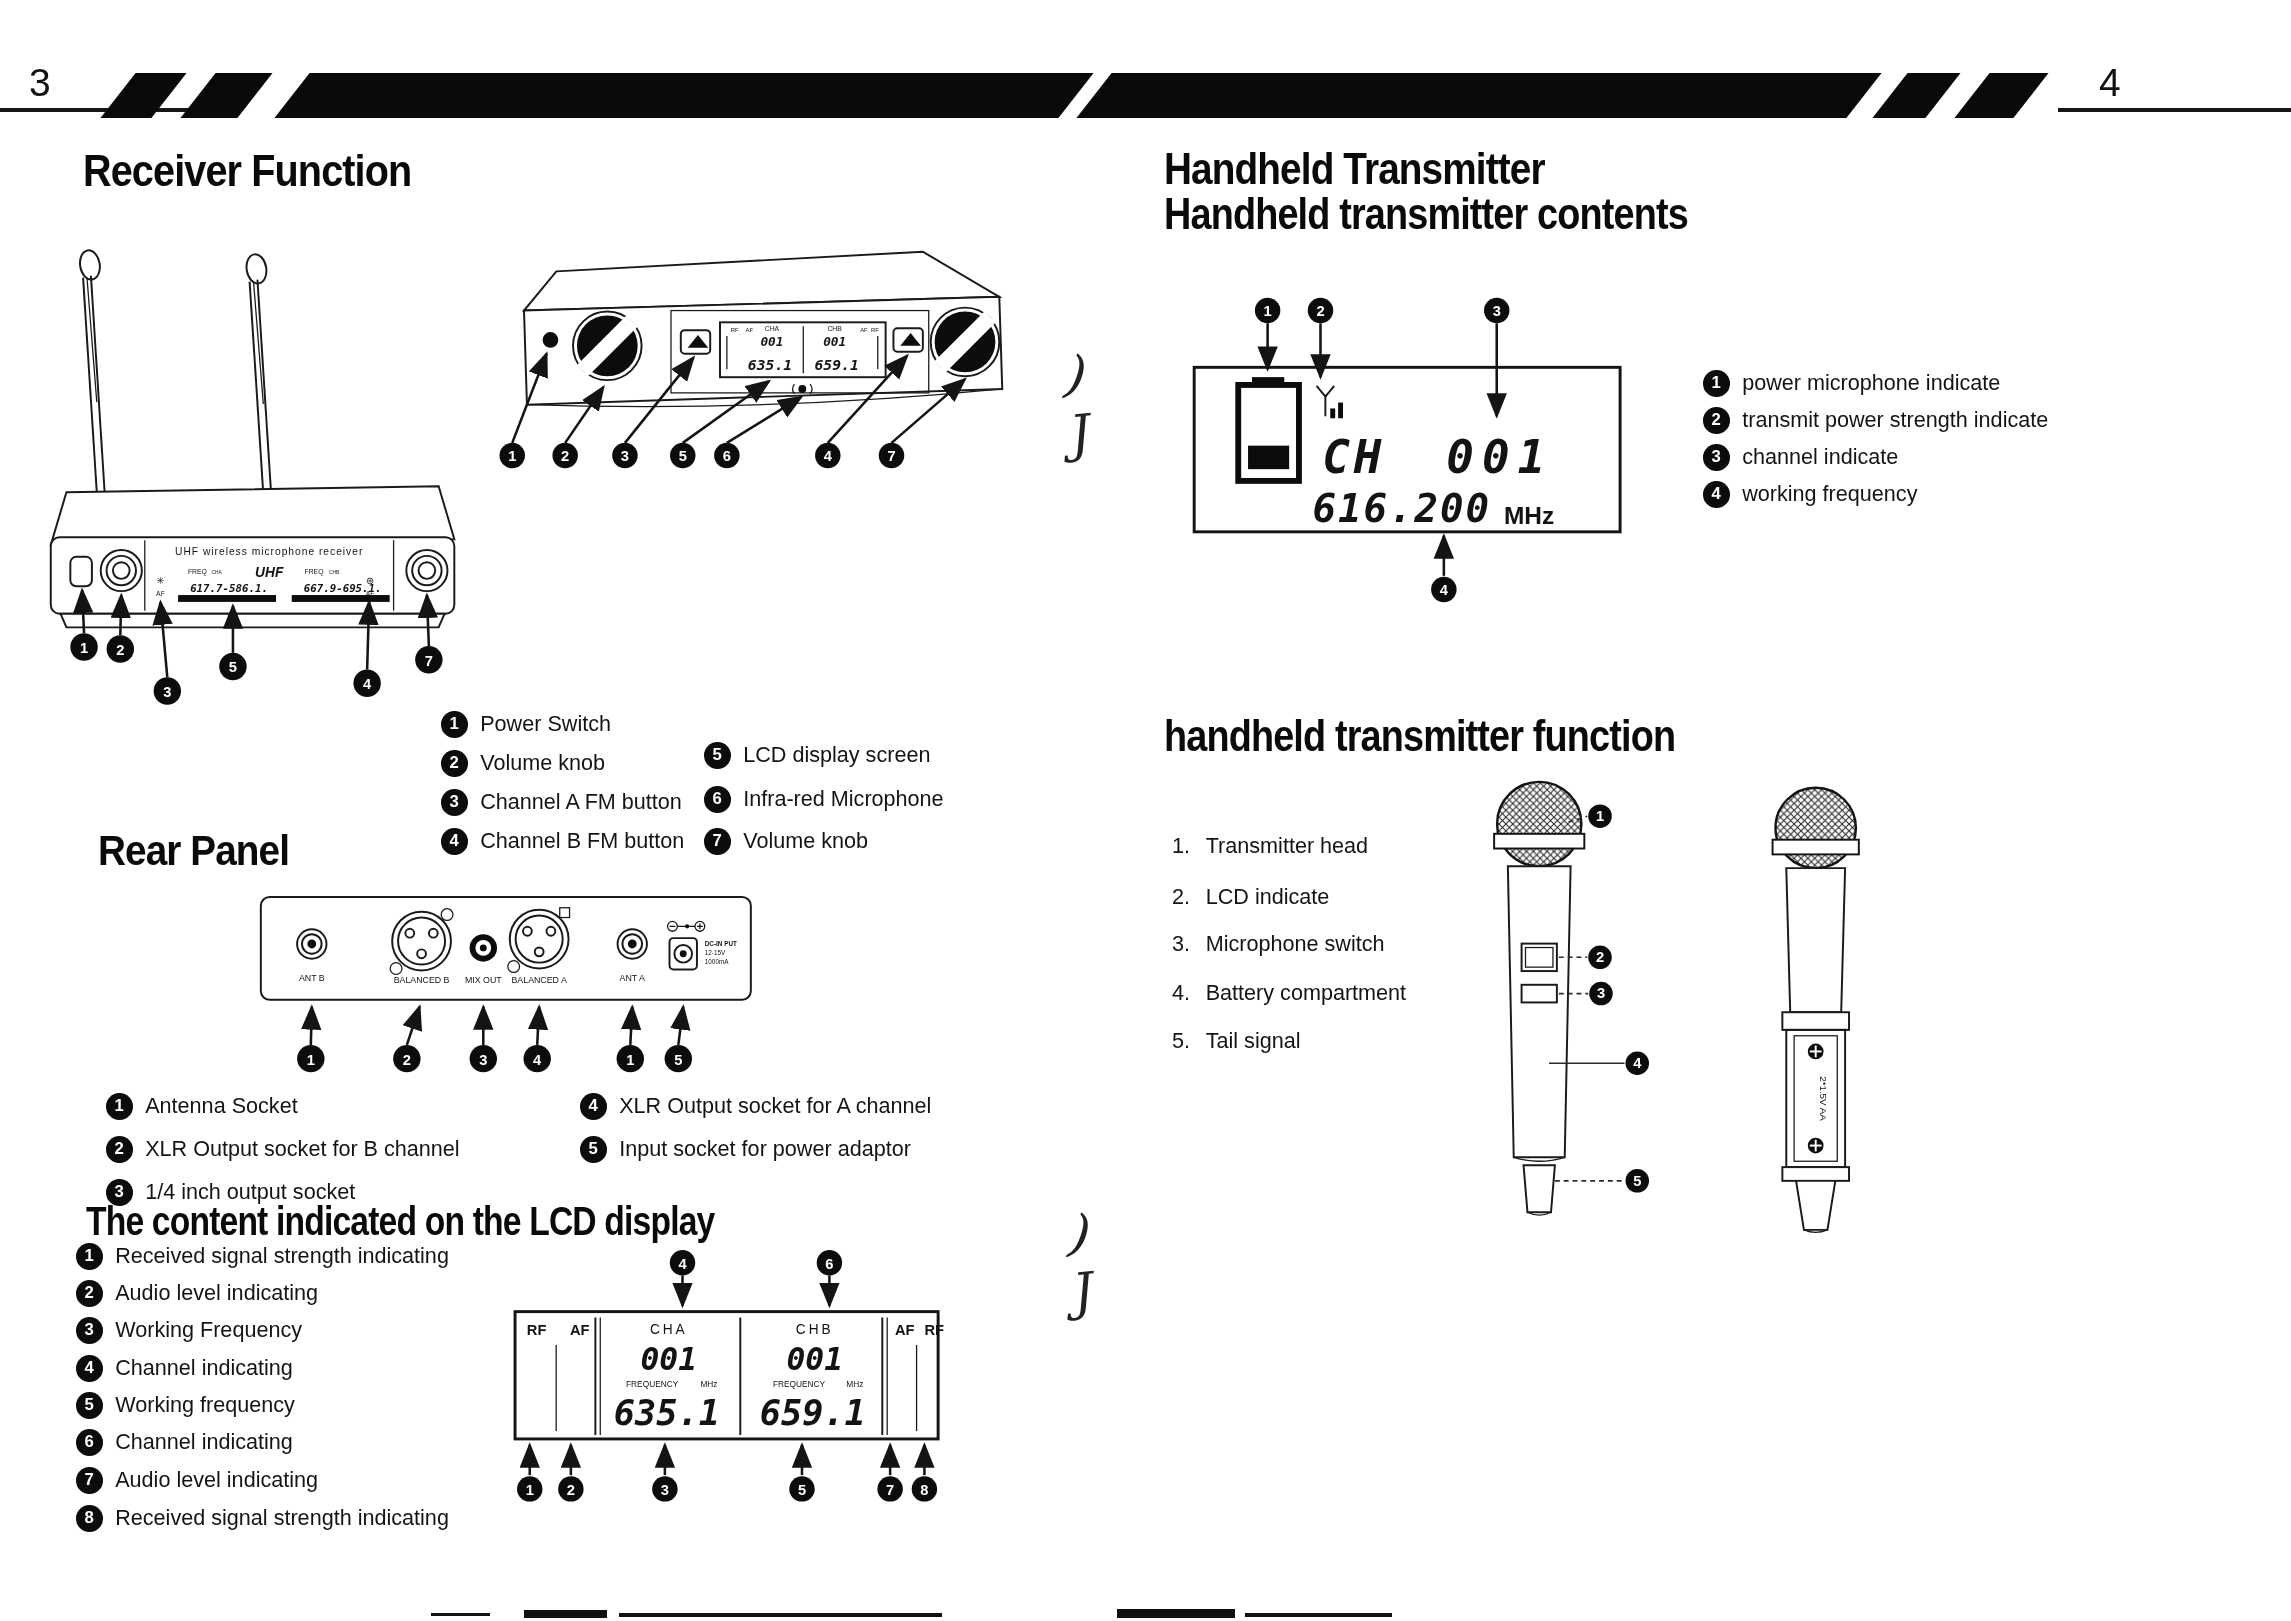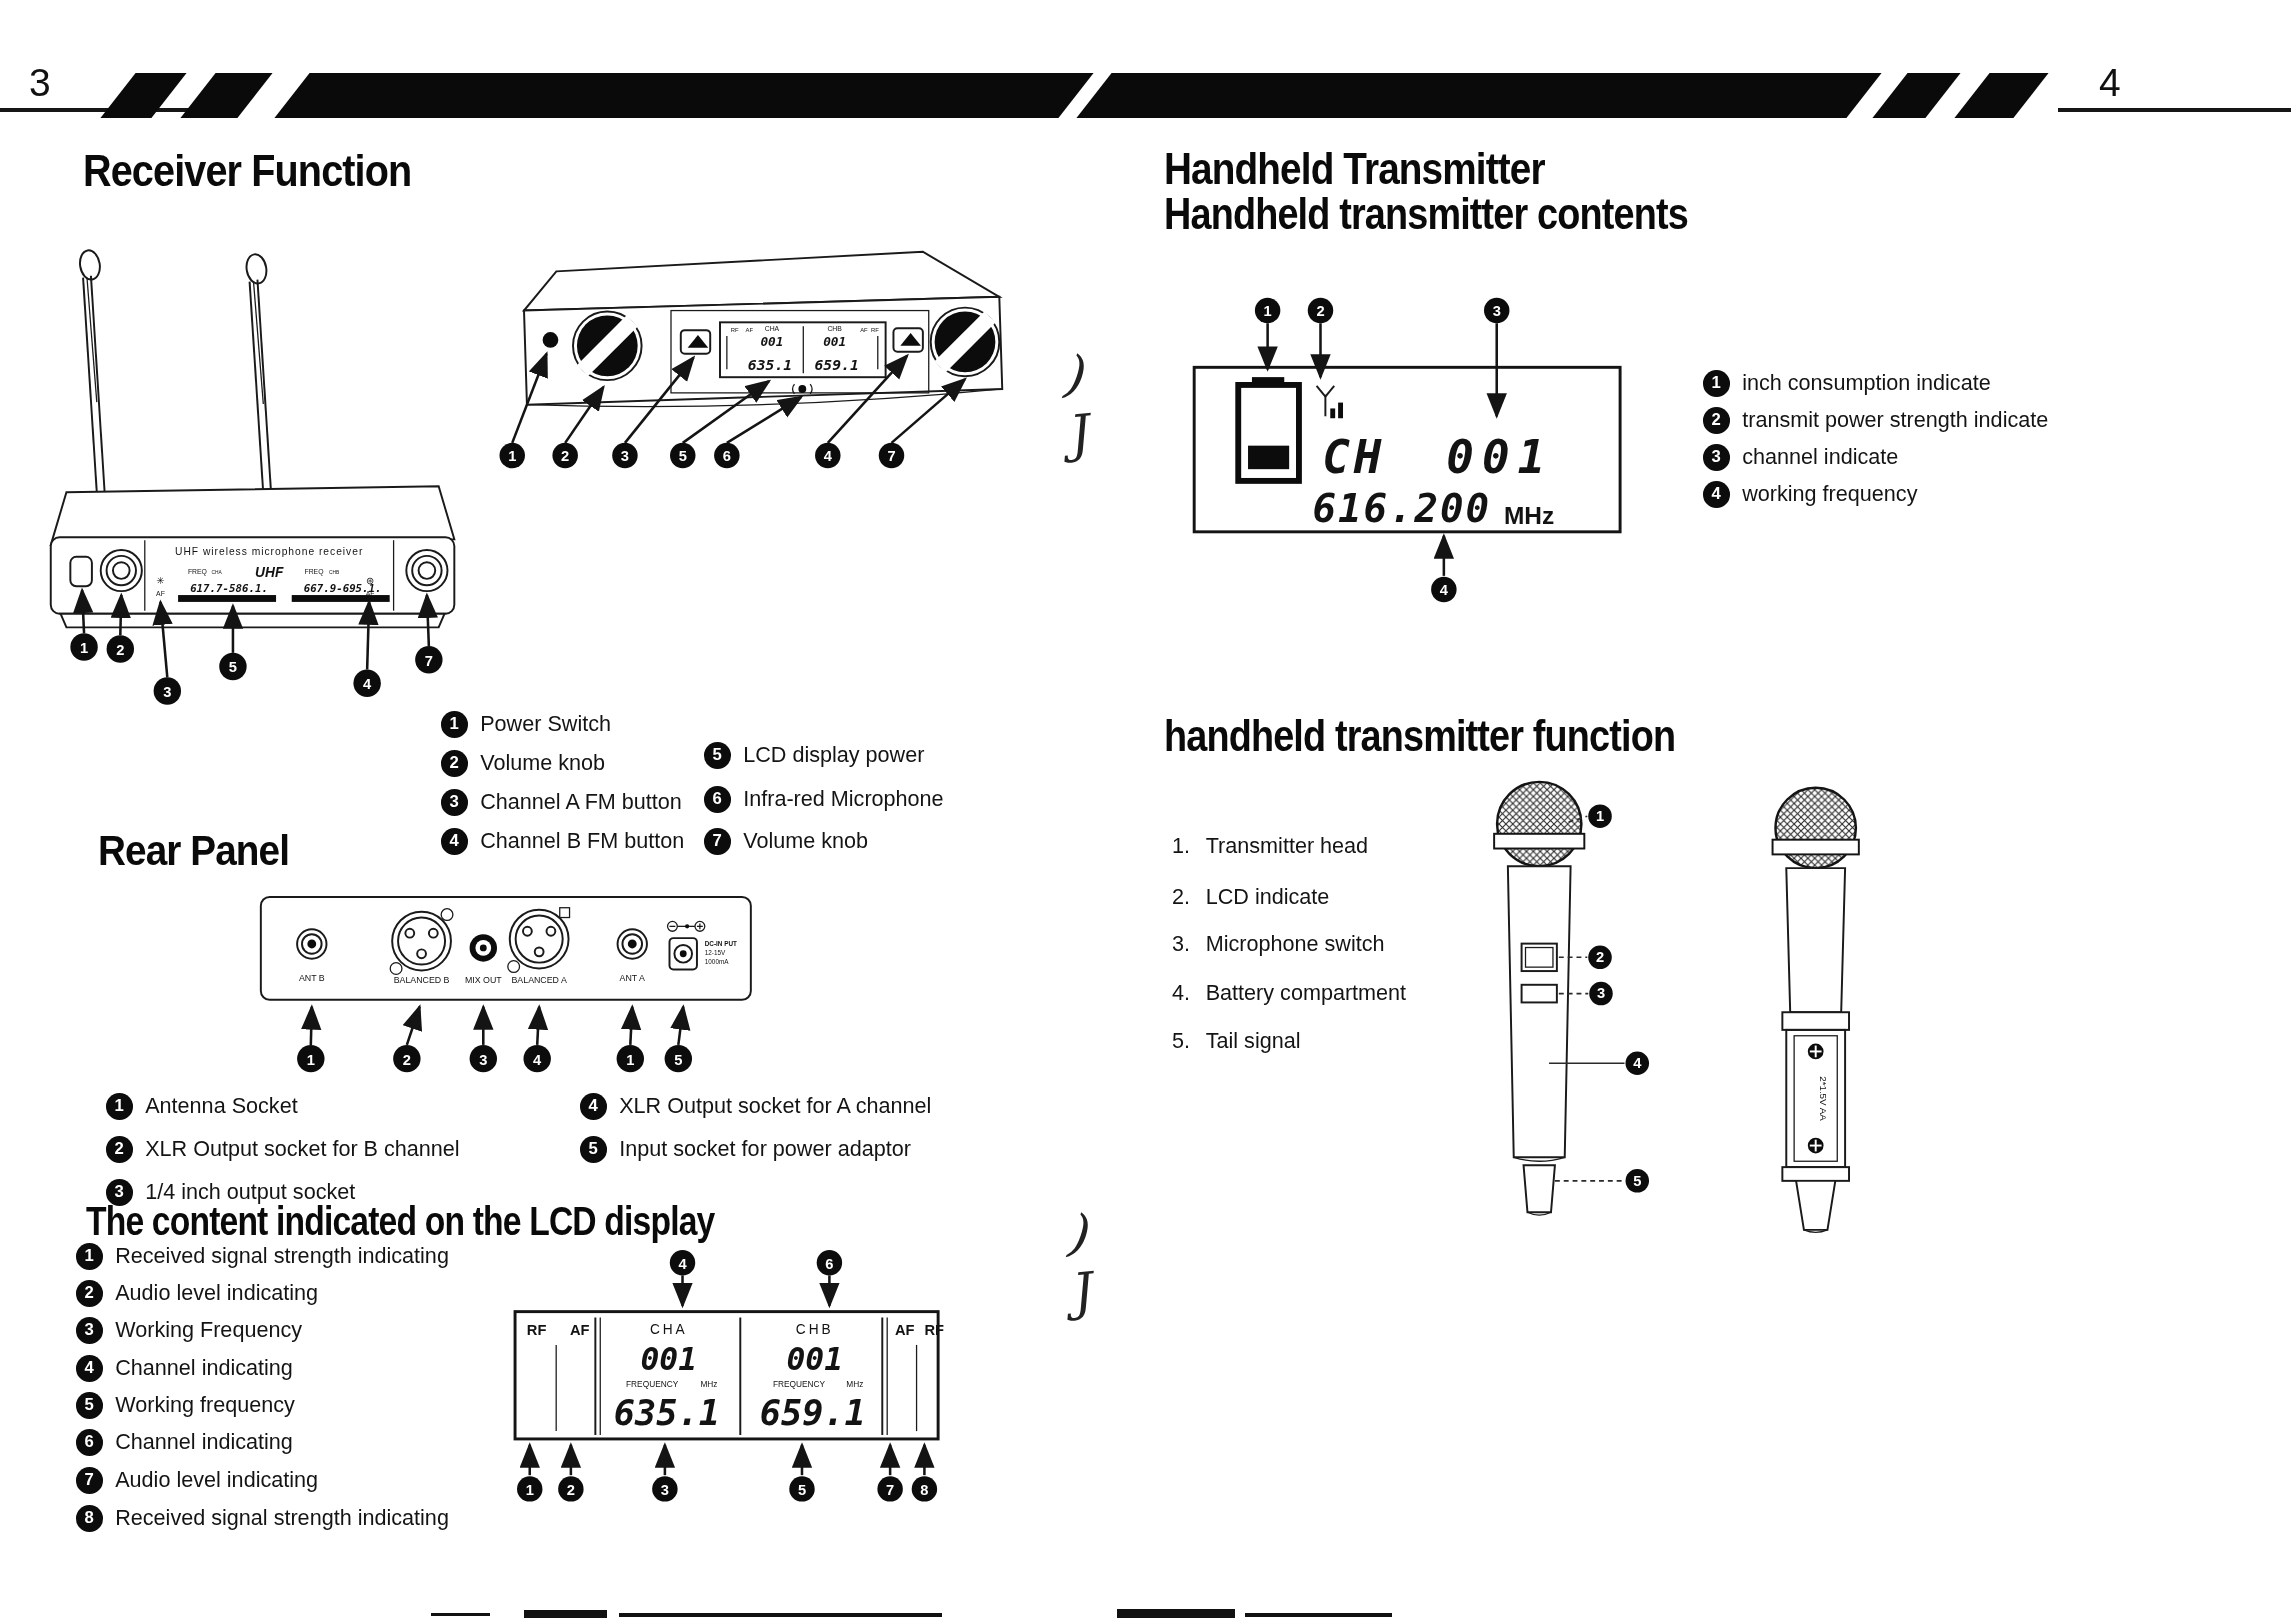"inch consumption indicate" span.lbl { text: inch consumption -> power microphone }
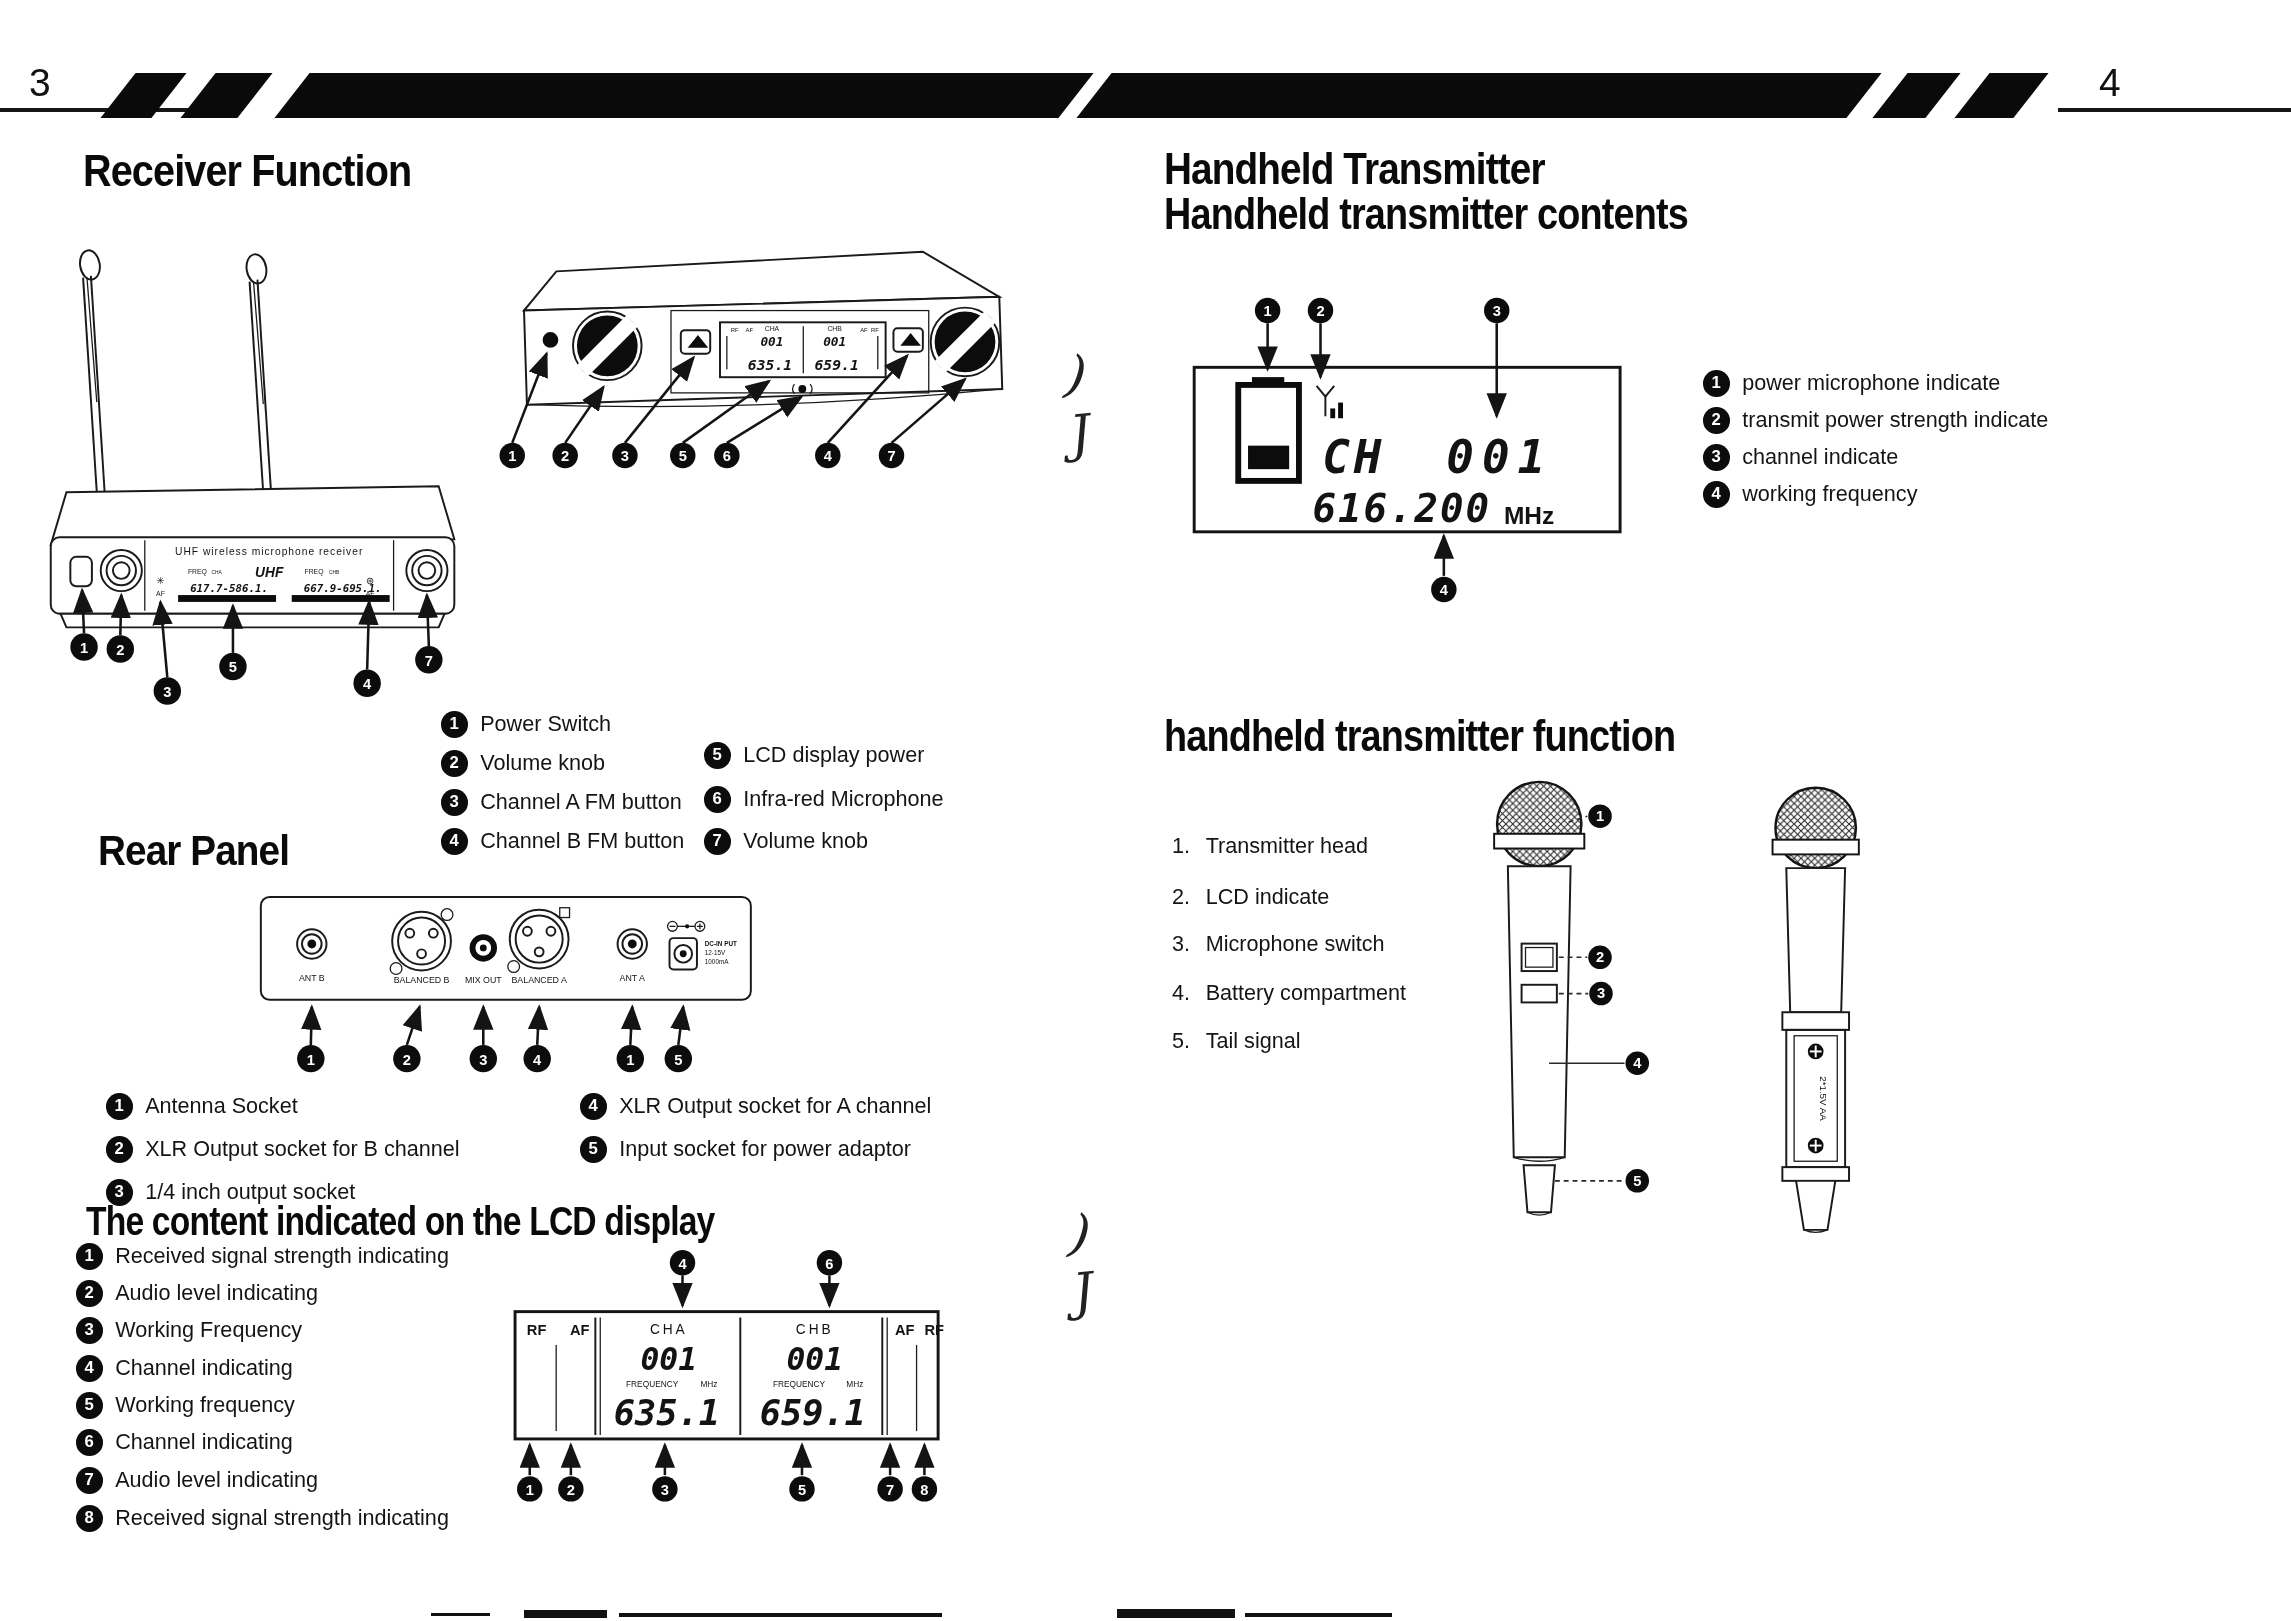"LCD display power" span.lbl { text: power -> screen }
